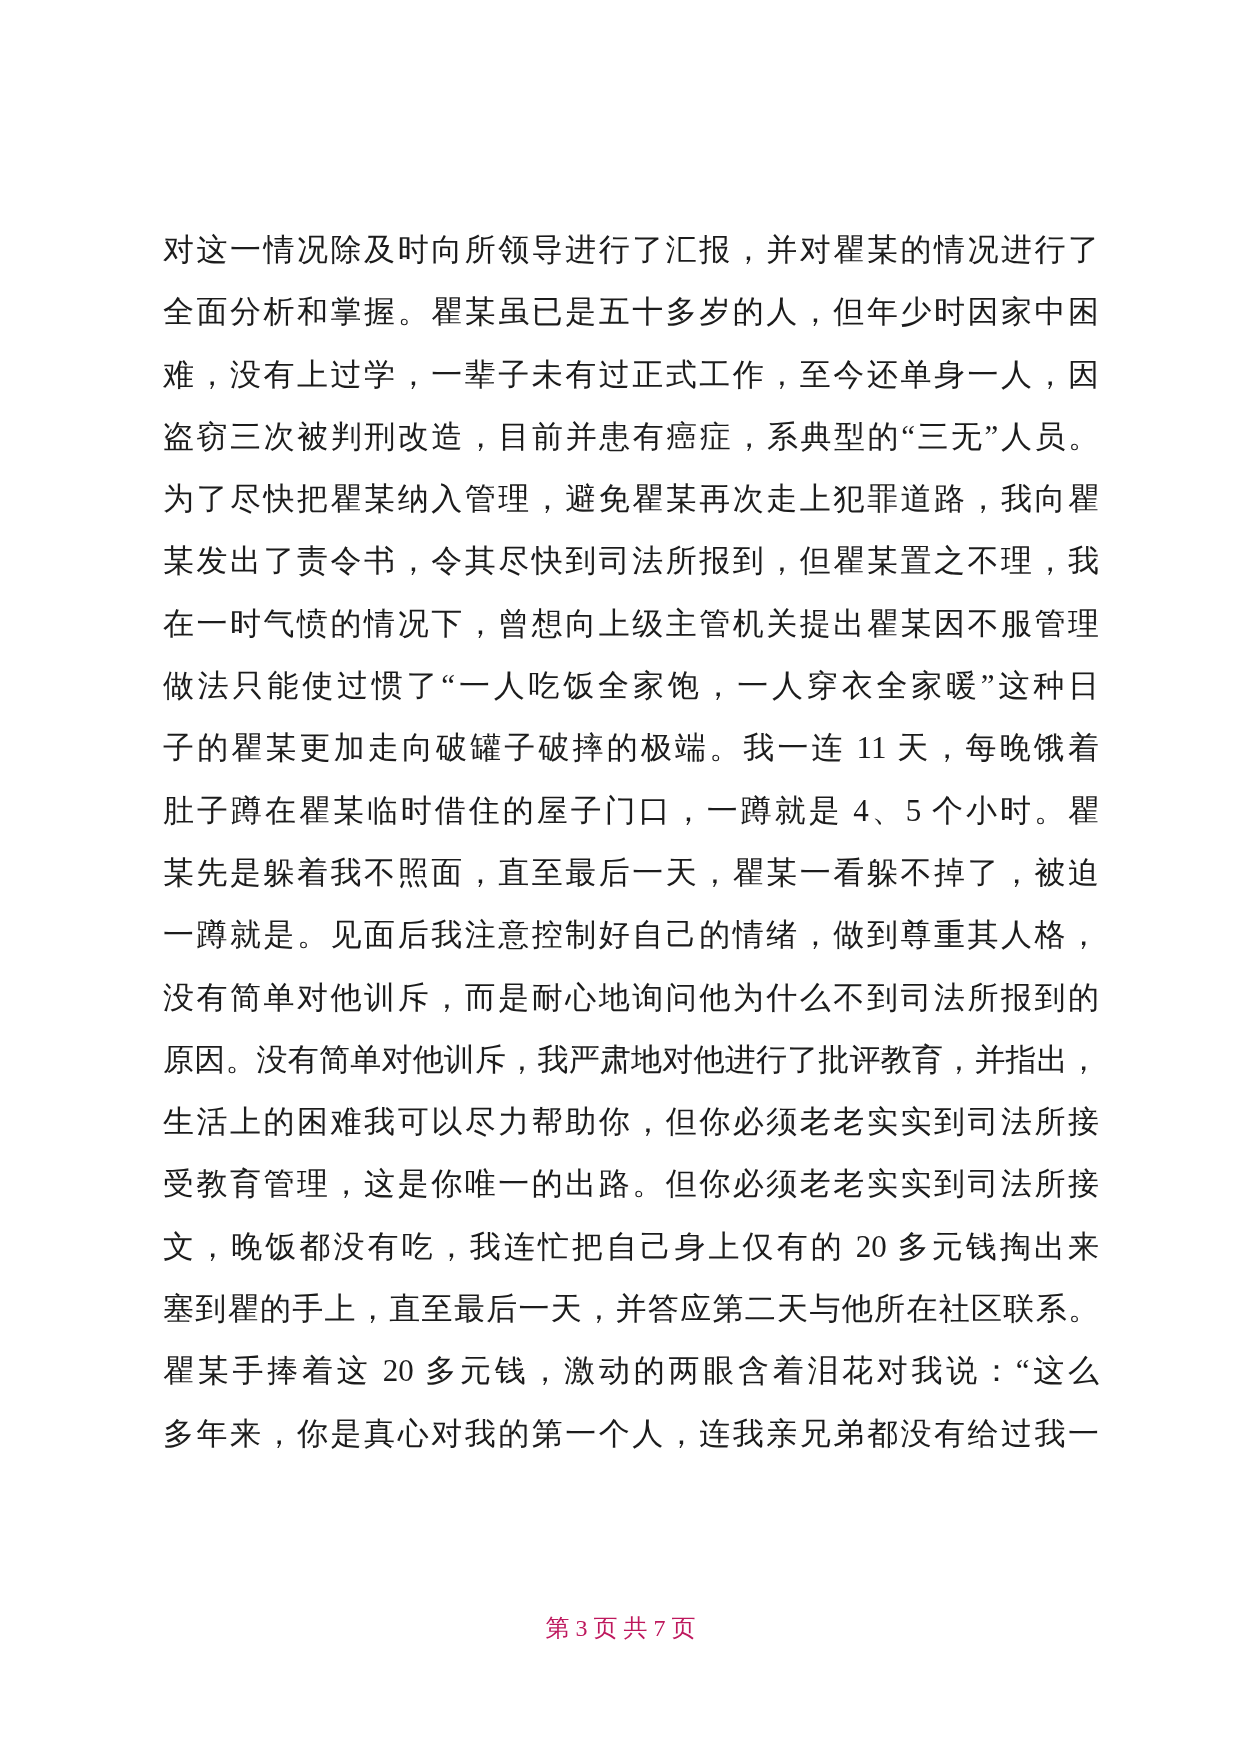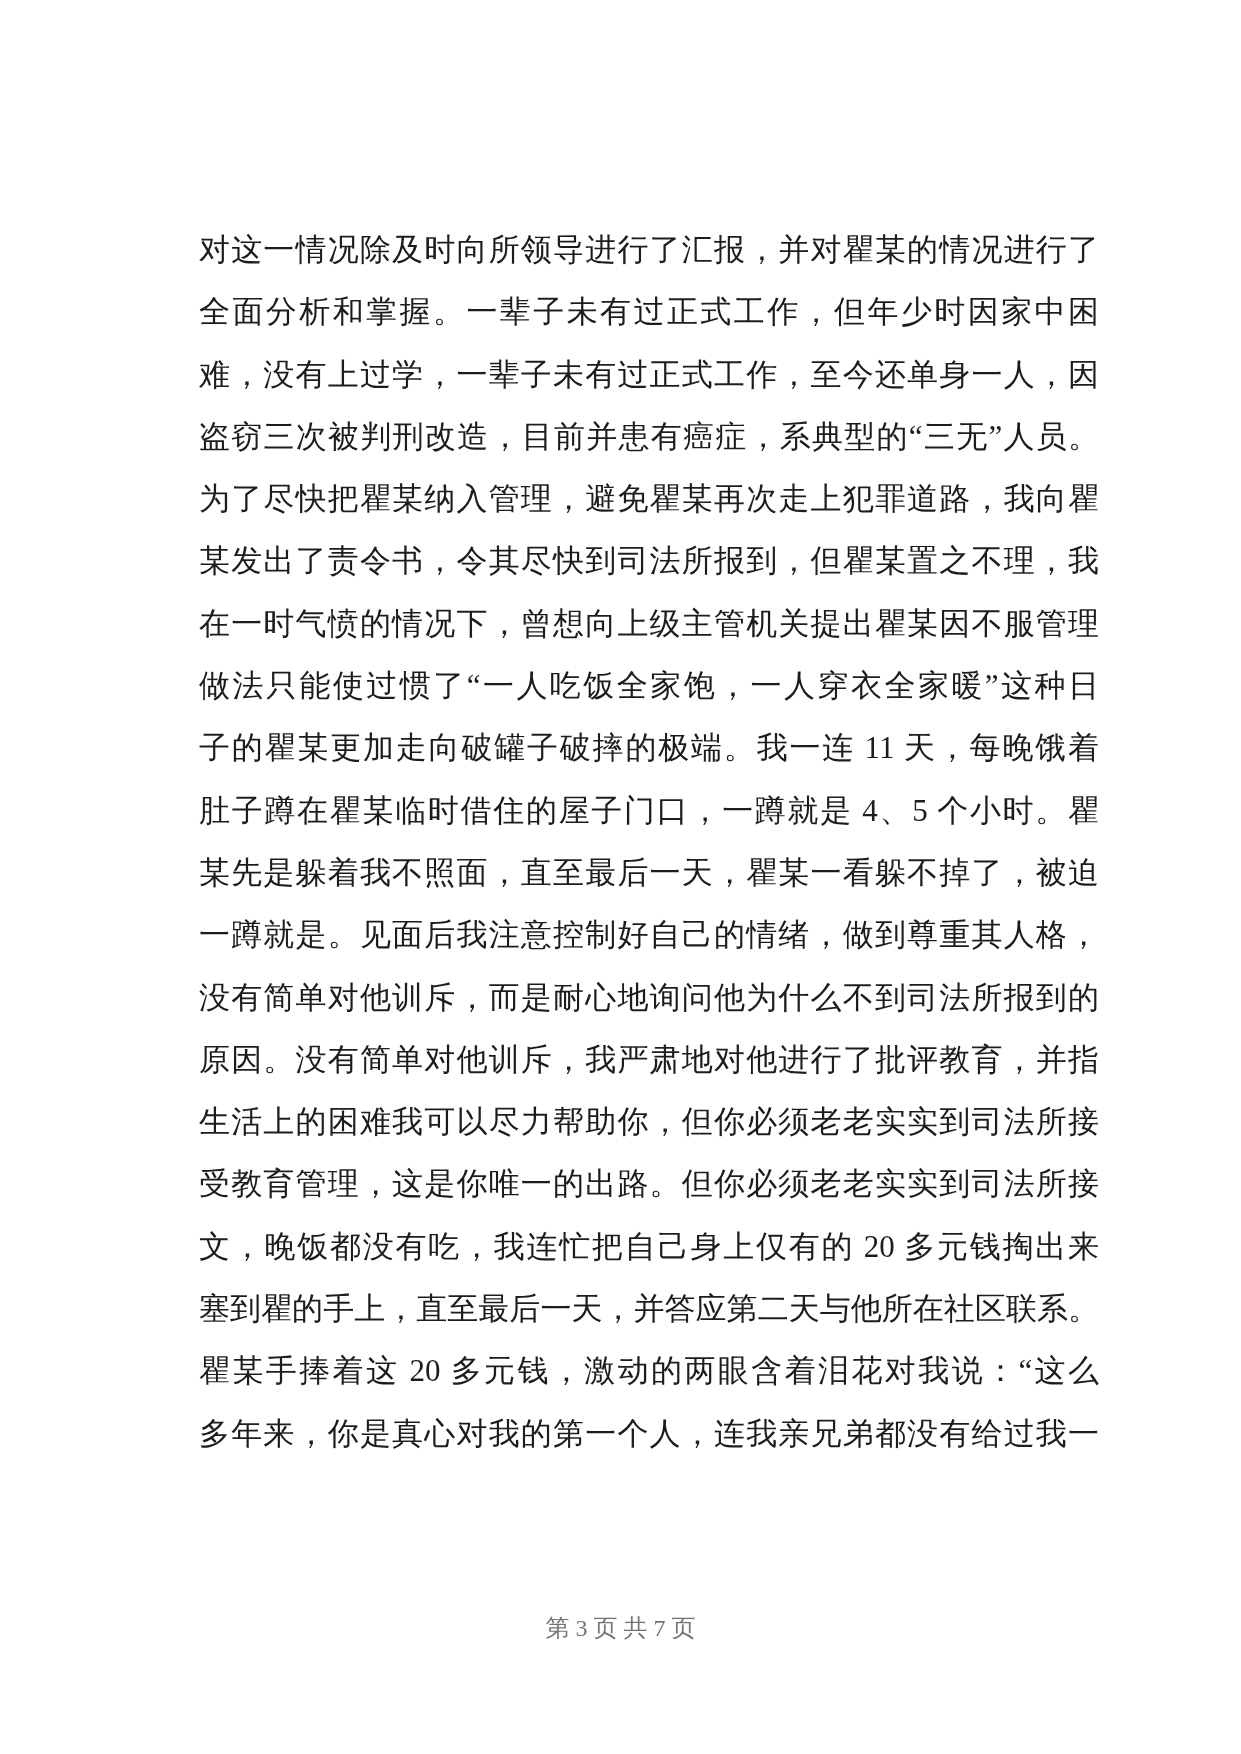"对这一情况除及时向所领导进行了汇报，并对瞿某的情况进行了" .text-line { margin-left: 36px -> none }
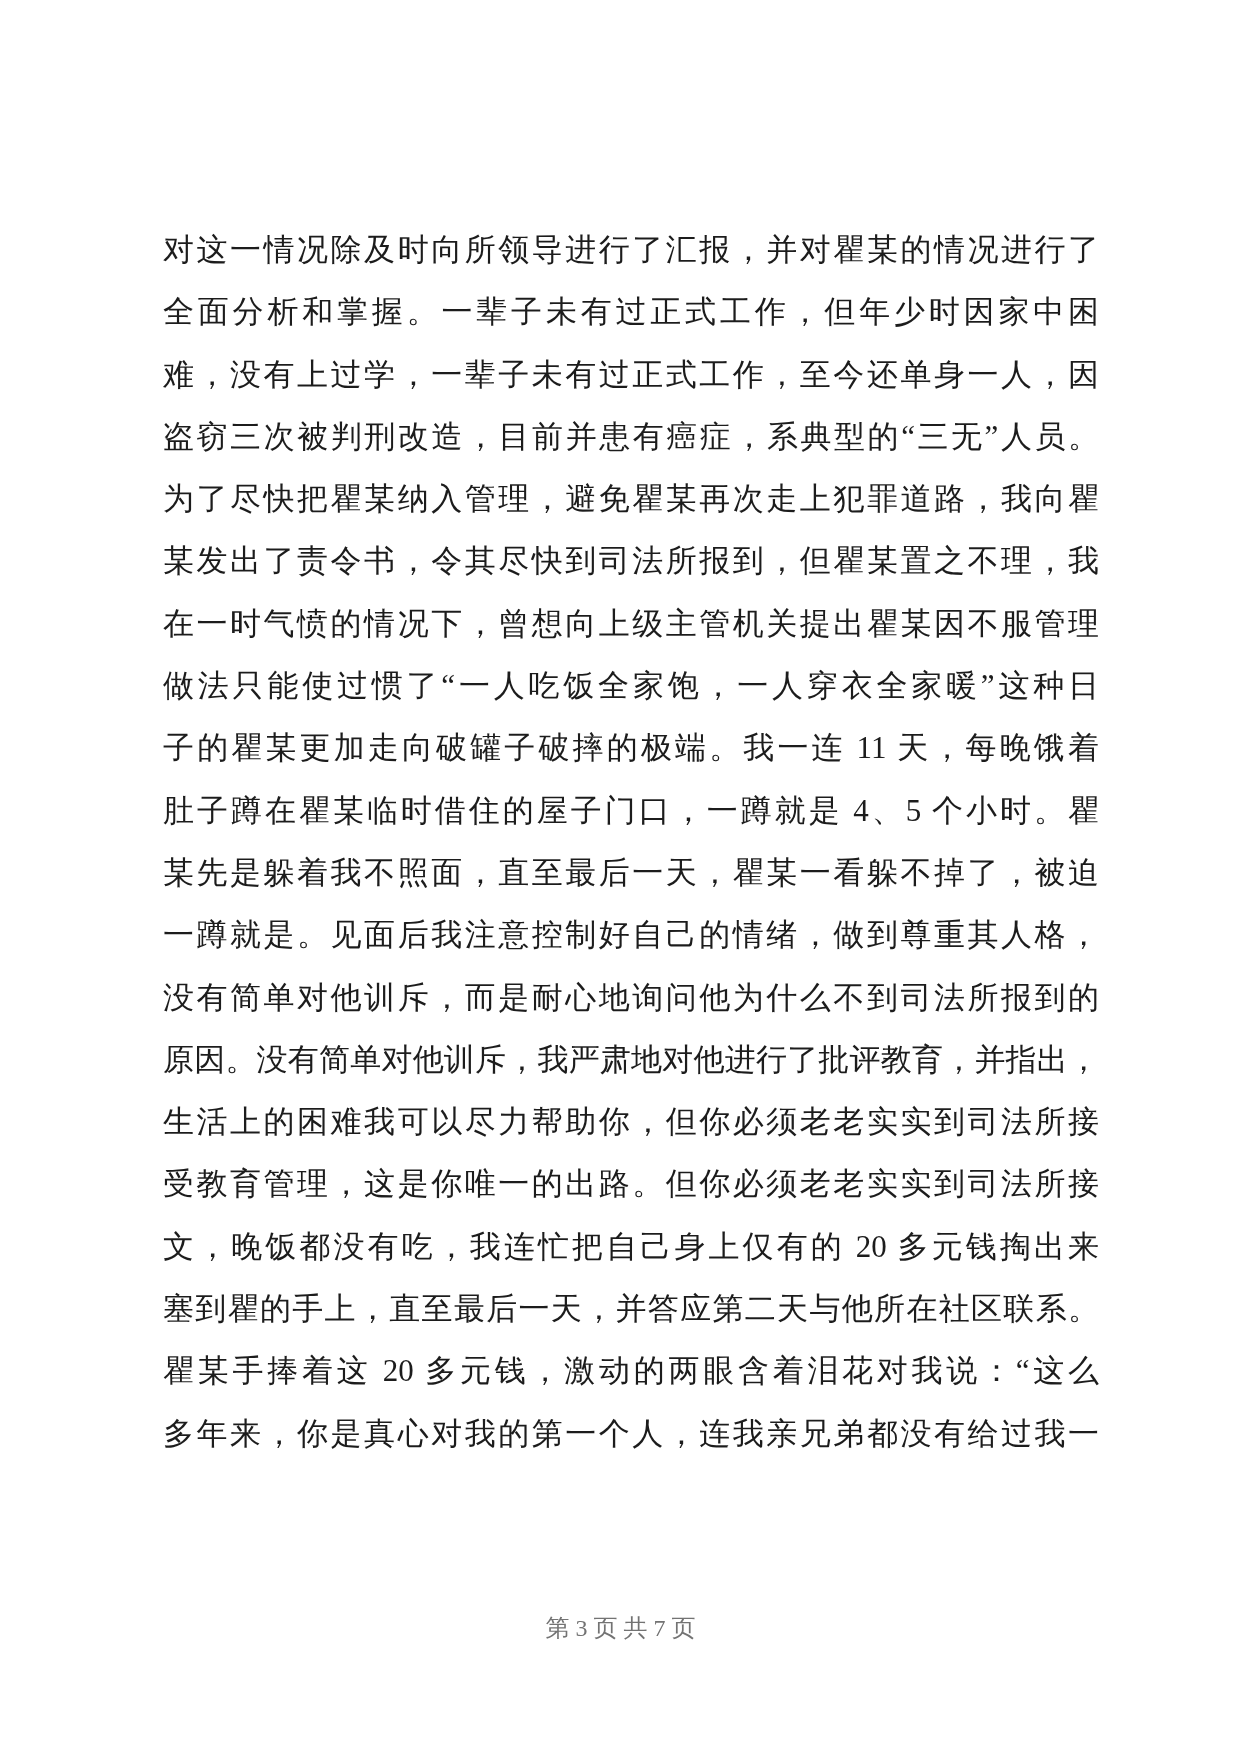"全面分析和掌握。一辈子未有过正式工作，但年少时因家中困" div.text-line { text: 一辈子未有过正式工作 -> 瞿某虽已是五十多岁的人 }
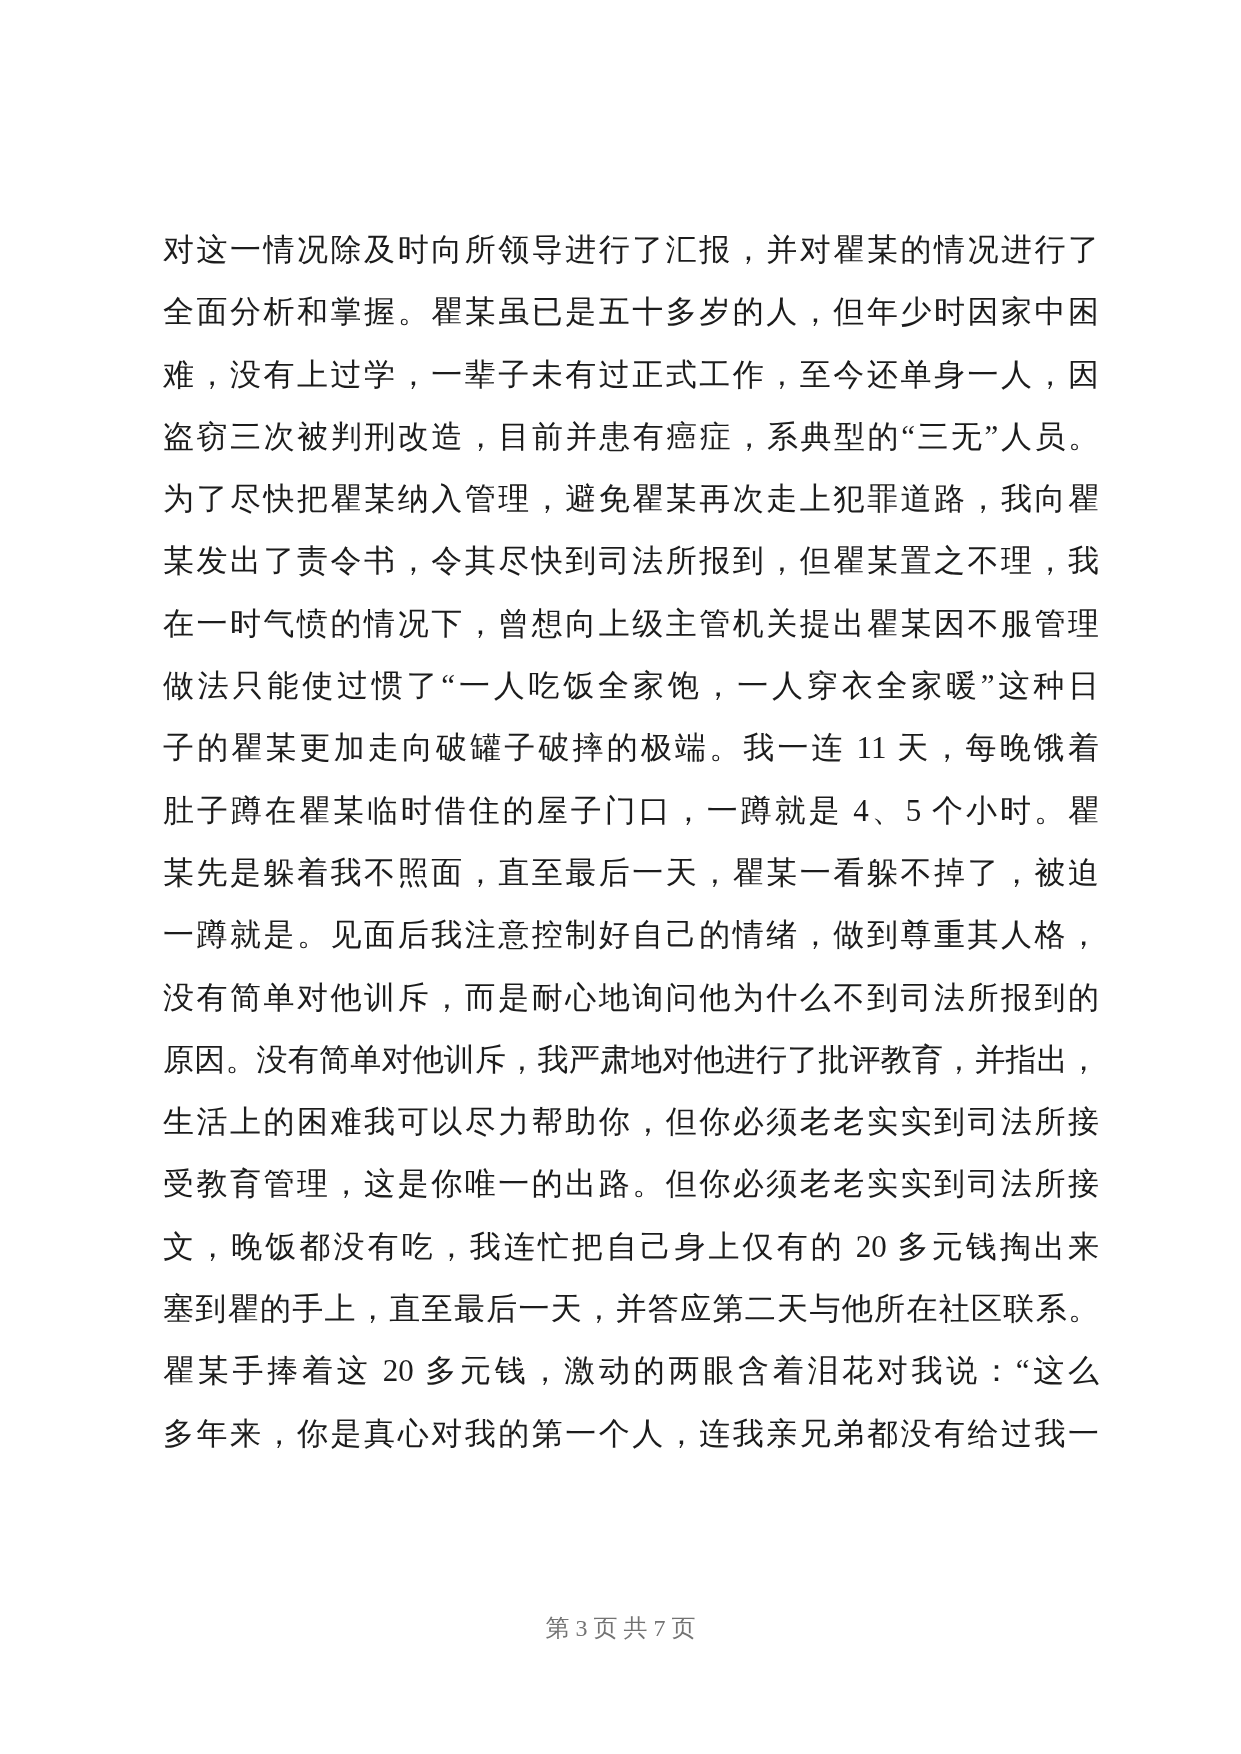"第 3 页 共 7" .footer { color: #737373 -> #be185d }
